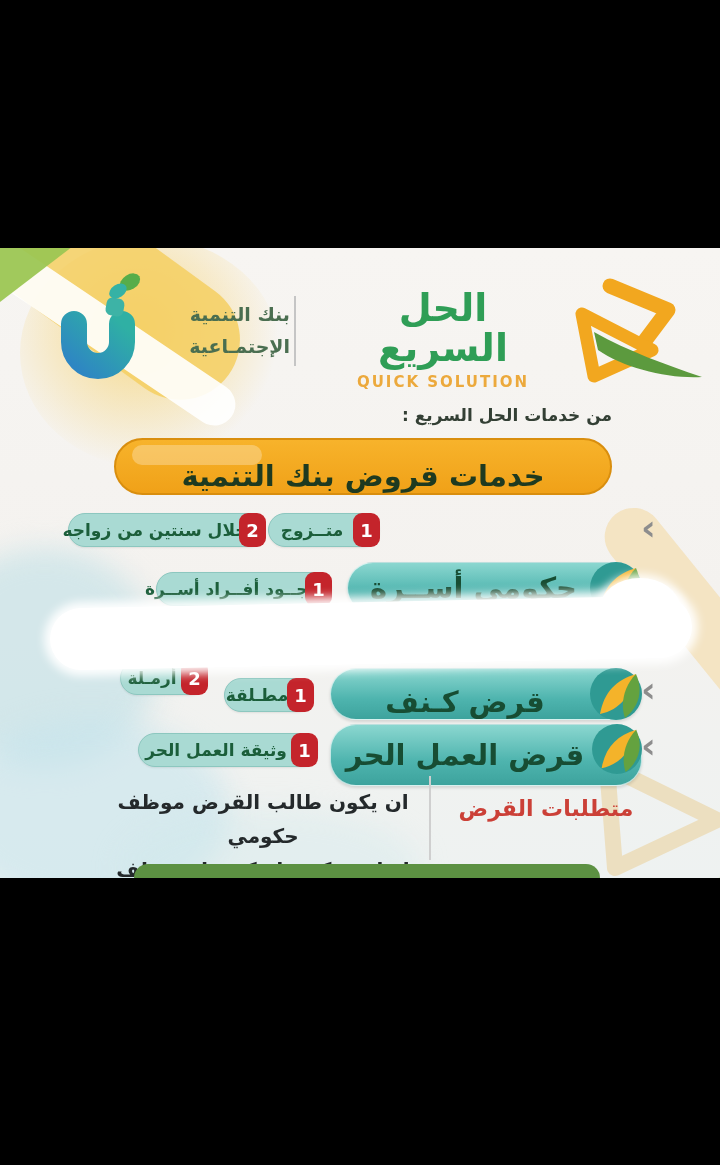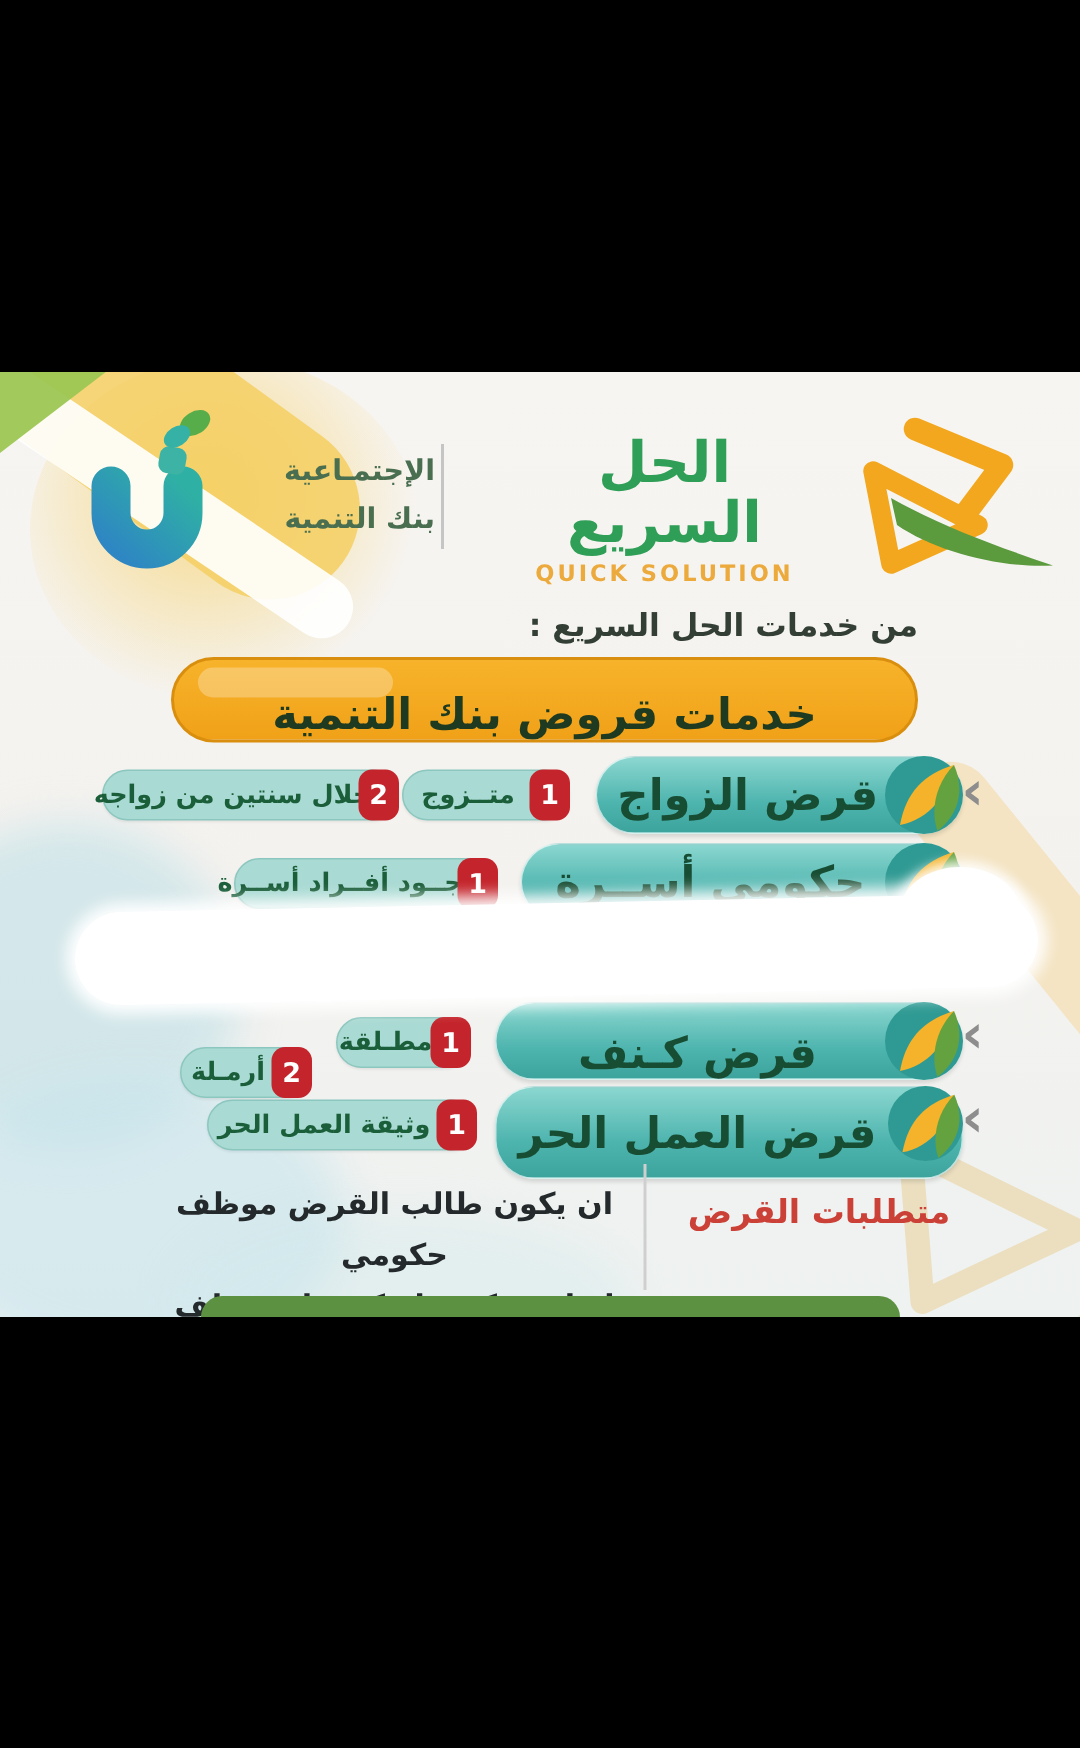"الإجتمـاعية" div { order: before "بنك التنمية" -> after "بنك التنمية" }
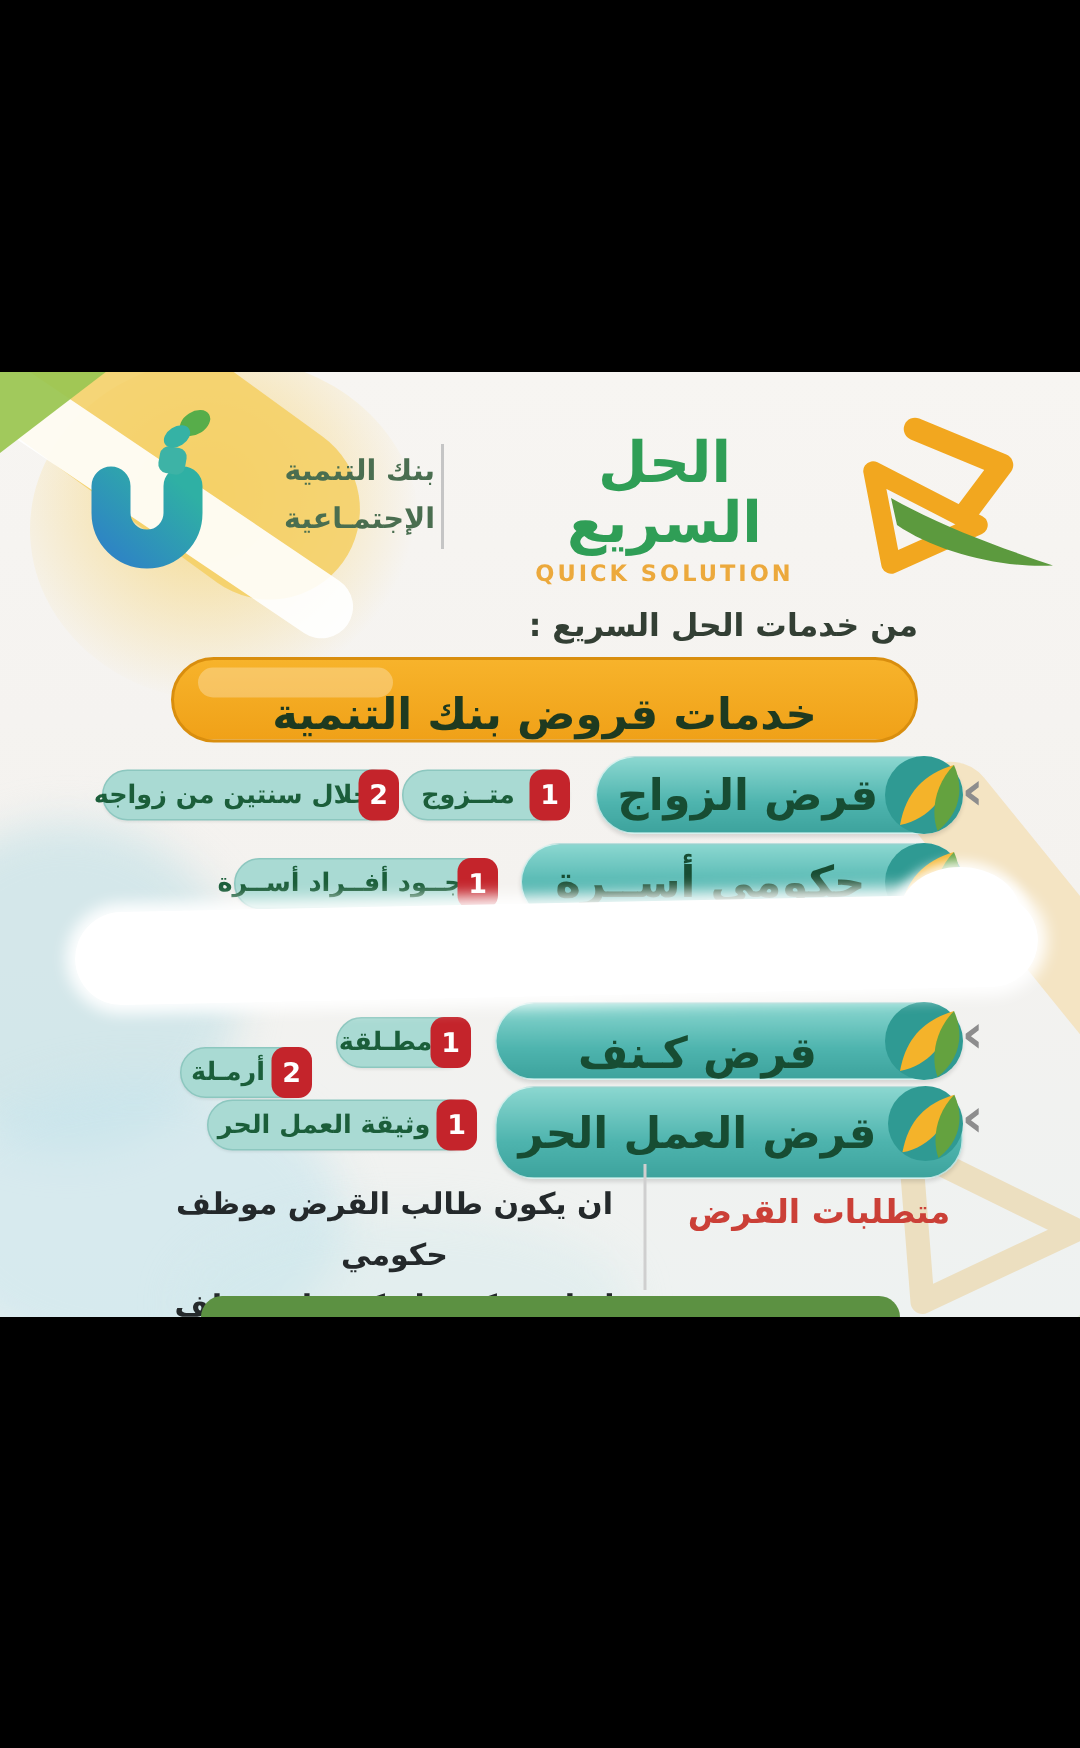"من خدمات الحل السريع :" .caption { font-size: 21px -> 17px }
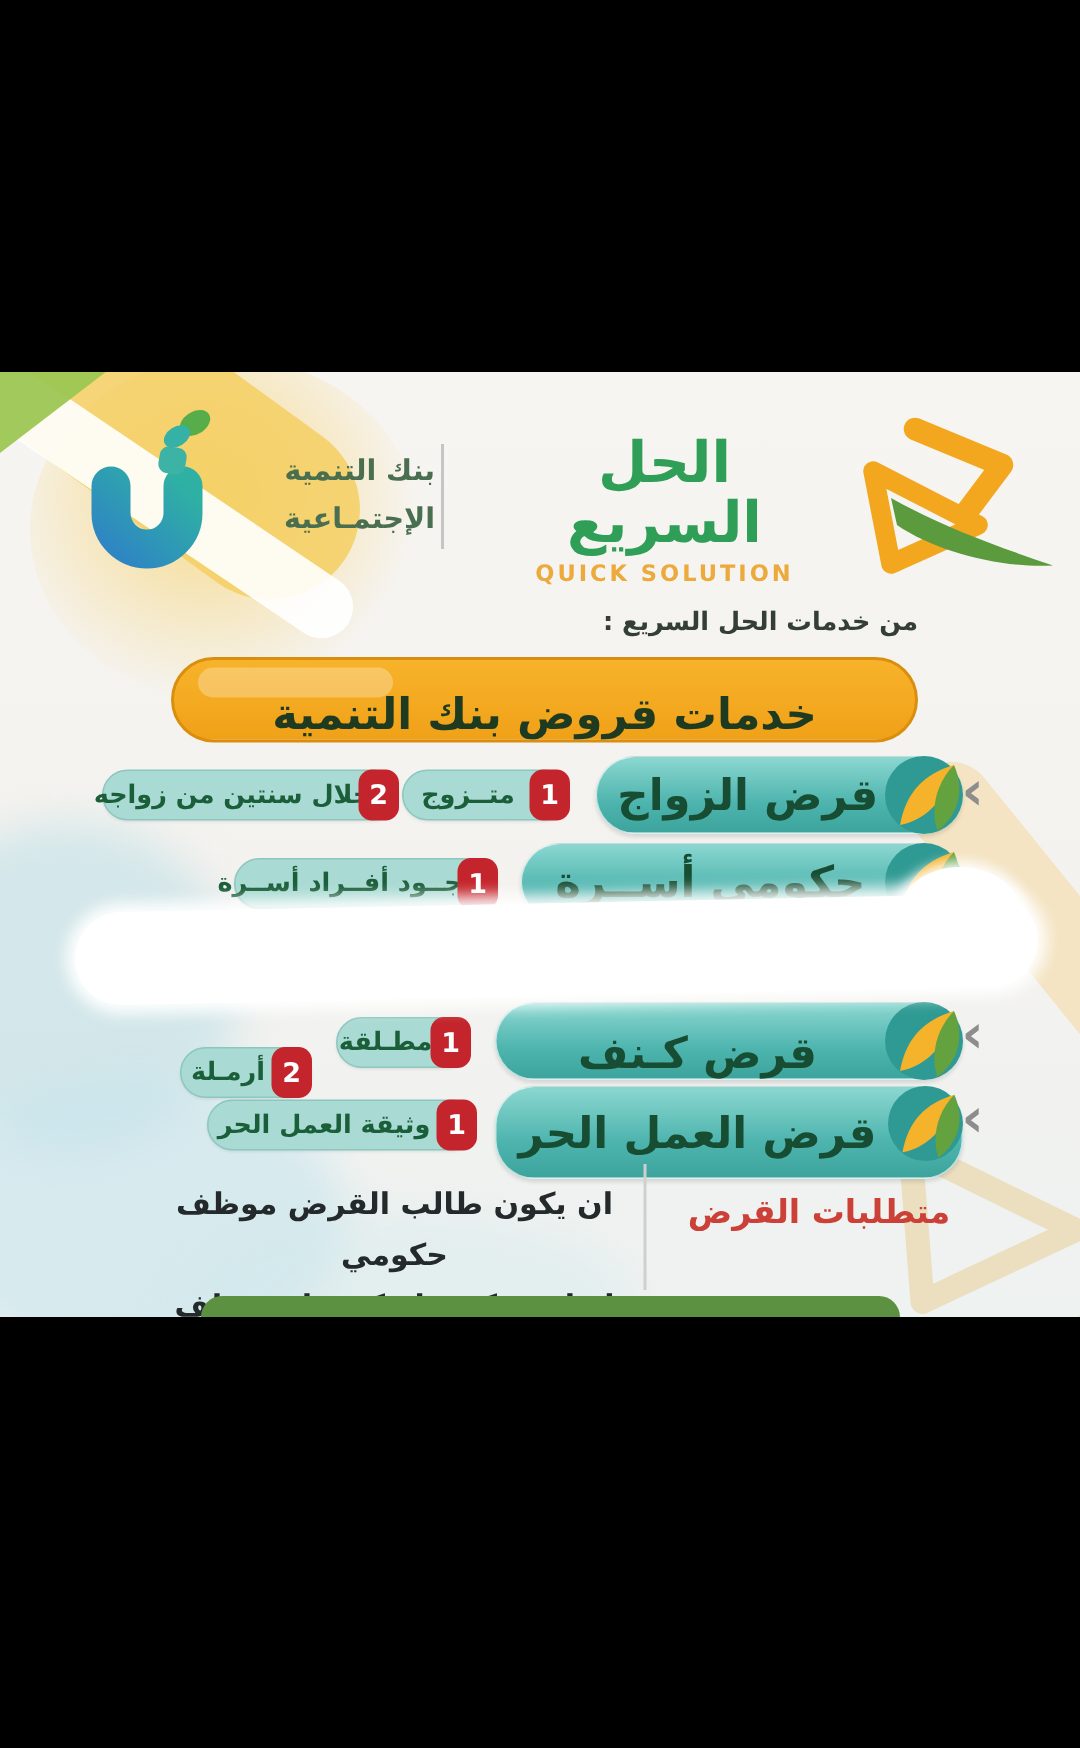"قرض الزواج" div.loan-pill { html: <div> <span>قرض الزواج</span> <svg> <circle></circle> <path></path> <path></path> </svg> </div> -> none }
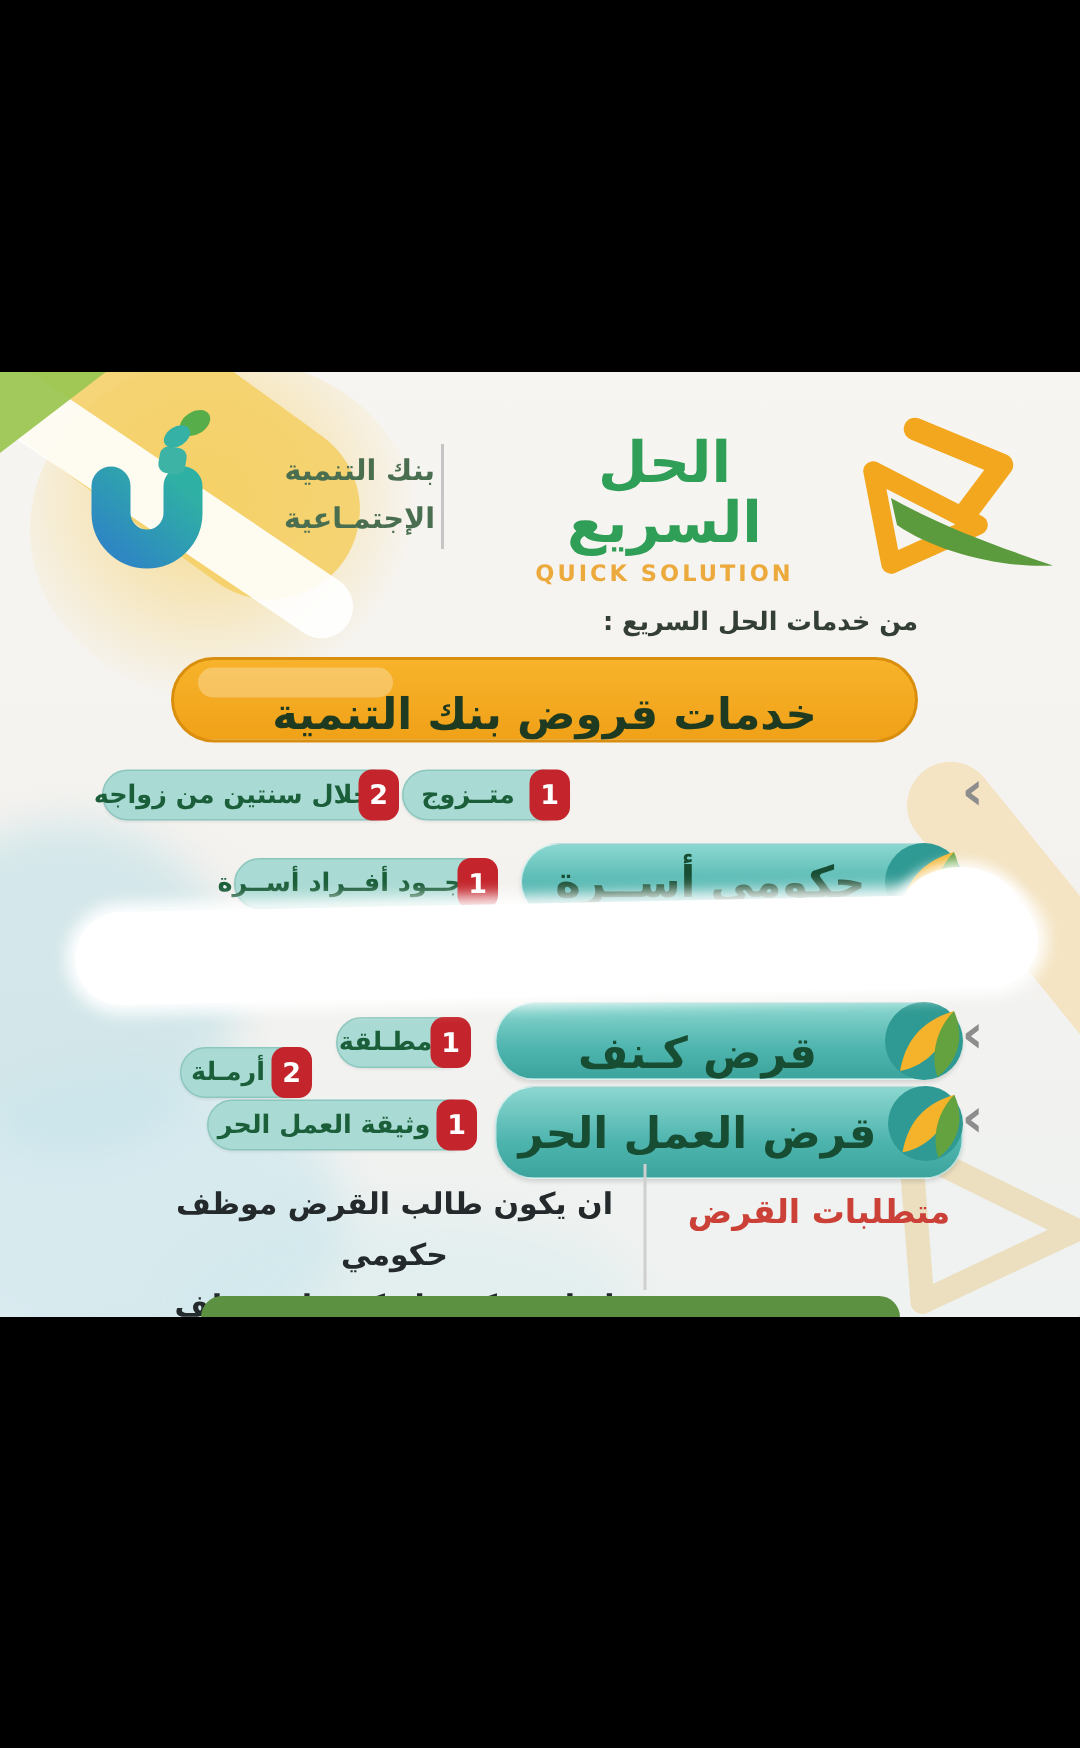"أرمـلة" div.attr { top: 450px -> 413px }
